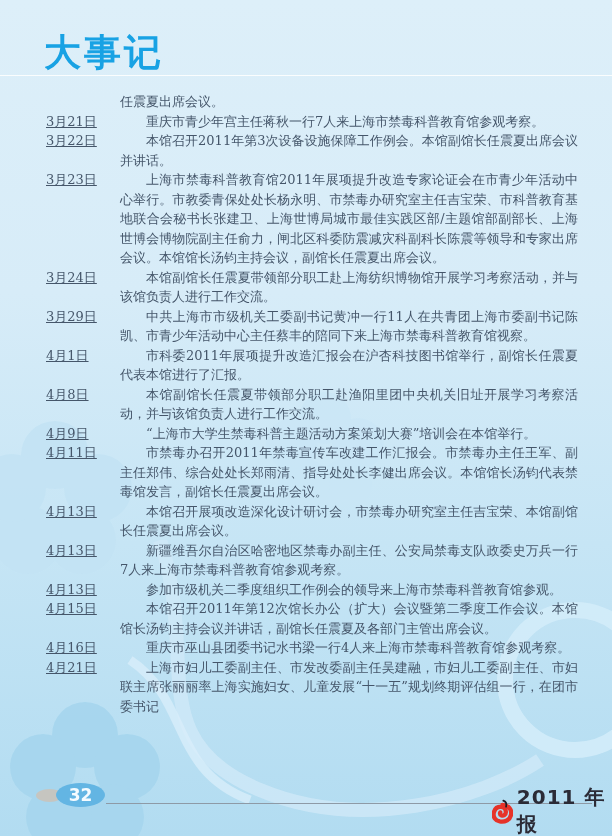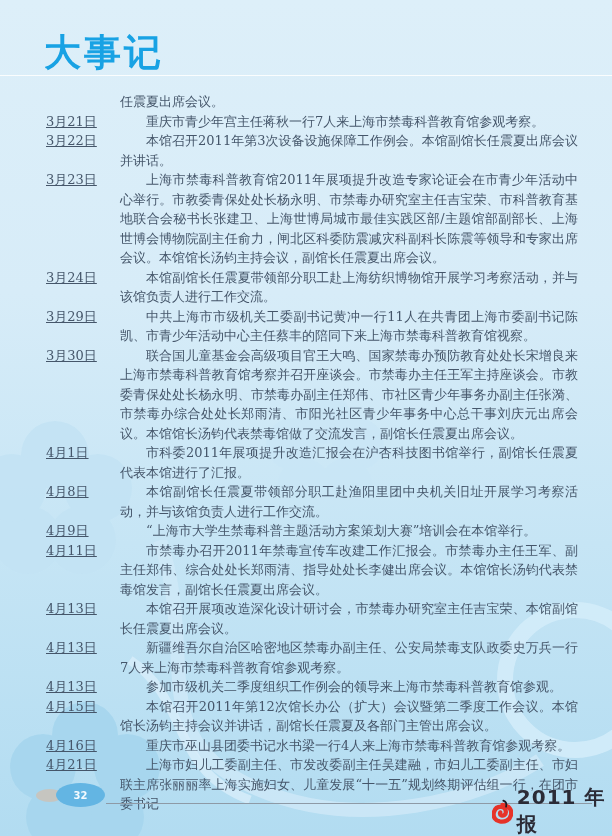"3月30日" div.entry { html: <div> <div>3月30日</div> <div>联合国儿童基金会高级项目官王大鸣、国家禁毒办预防教育处处长宋增良来上海市禁毒科普教育馆考察并召开座谈会。市禁毒办主任王军主持座谈会。市教委青保处处长杨永明、市禁毒办副主任郑伟、市社区青少年事务办副主任张漪、市禁毒办综合处处长郑雨清、市阳光社区青少年事务中心总干事刘庆元出席会议。本馆馆长汤钧代表禁毒馆做了交流发言，副馆长任震夏出席会议。</div> </div> -> none }
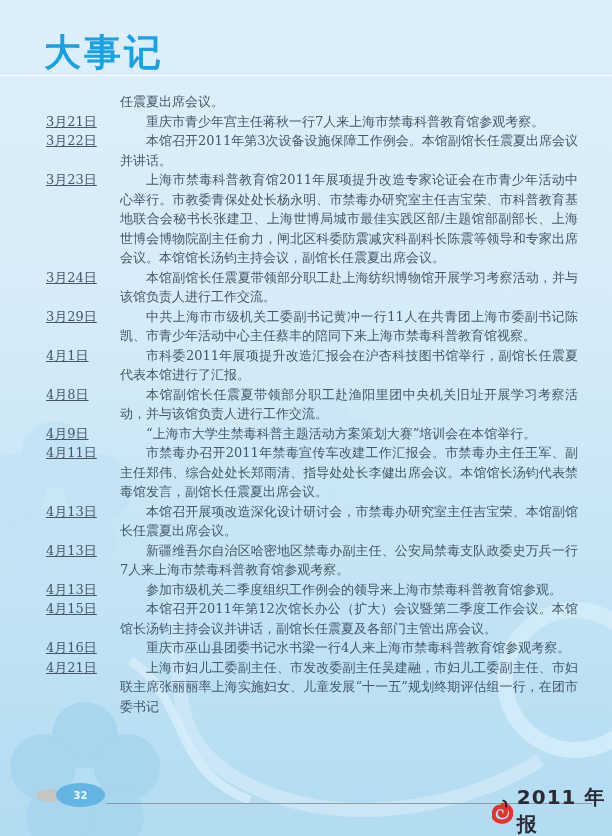"32" .page-badge { font-size: 10px -> 17px }
